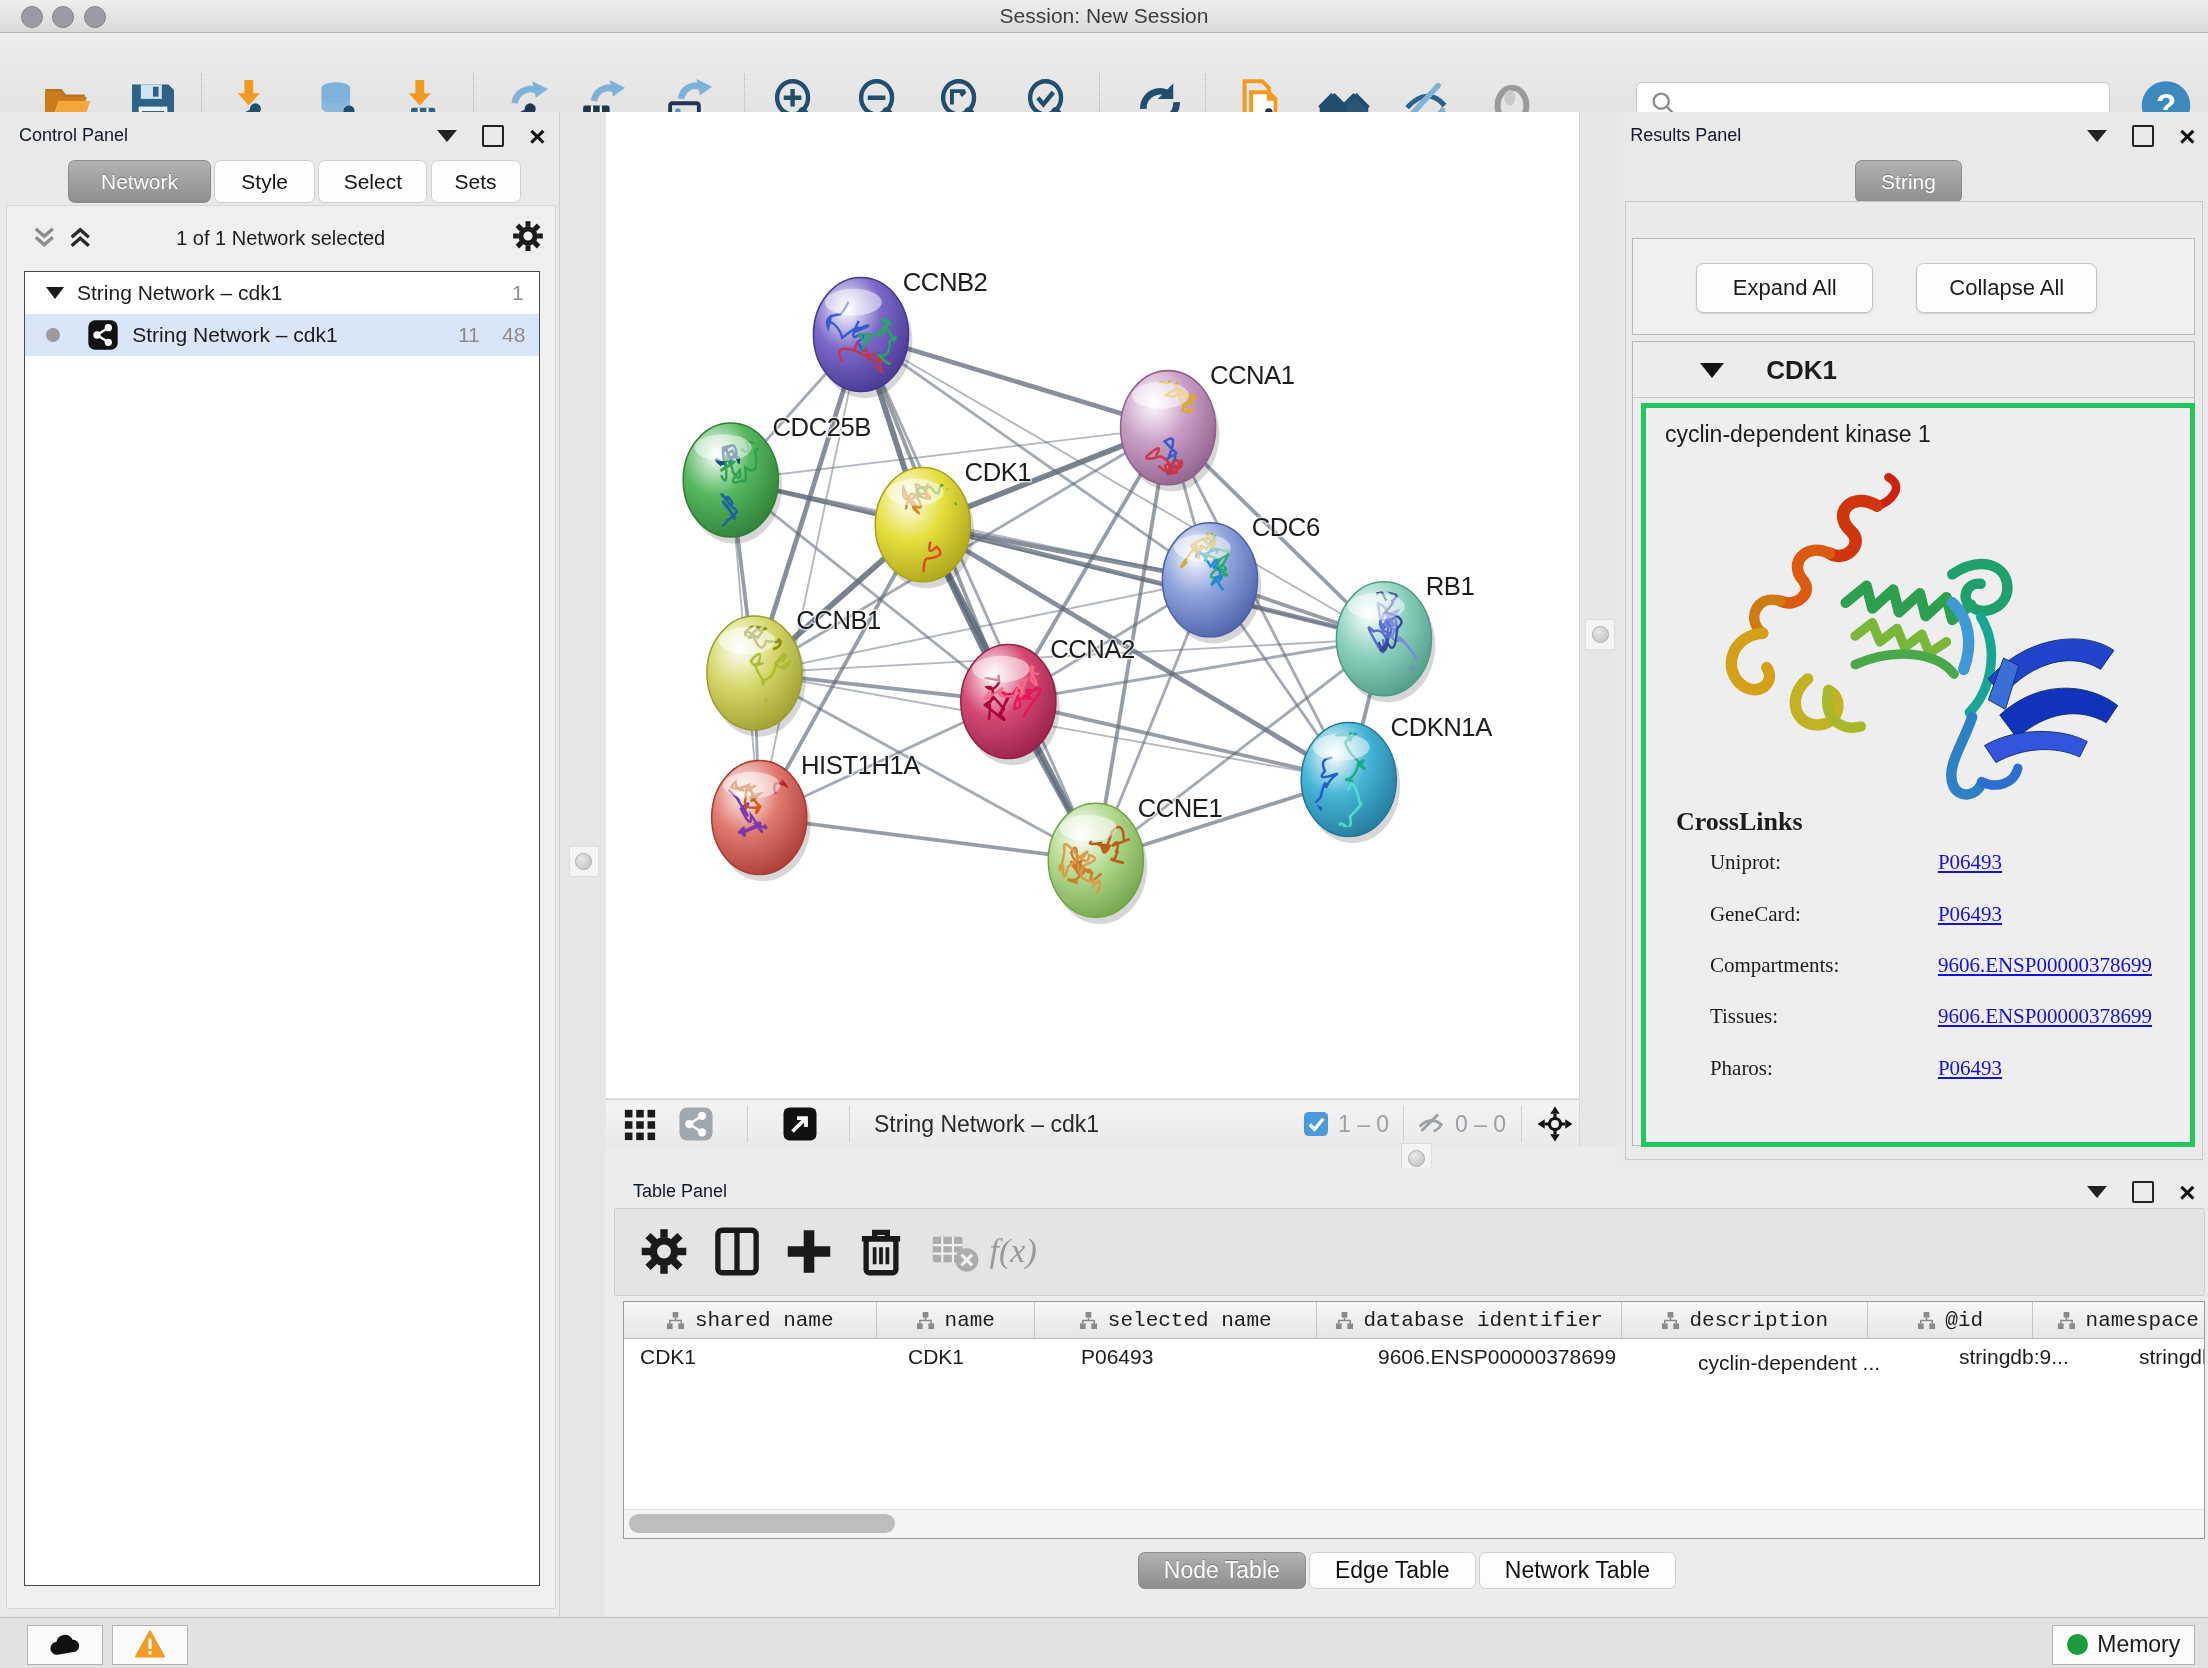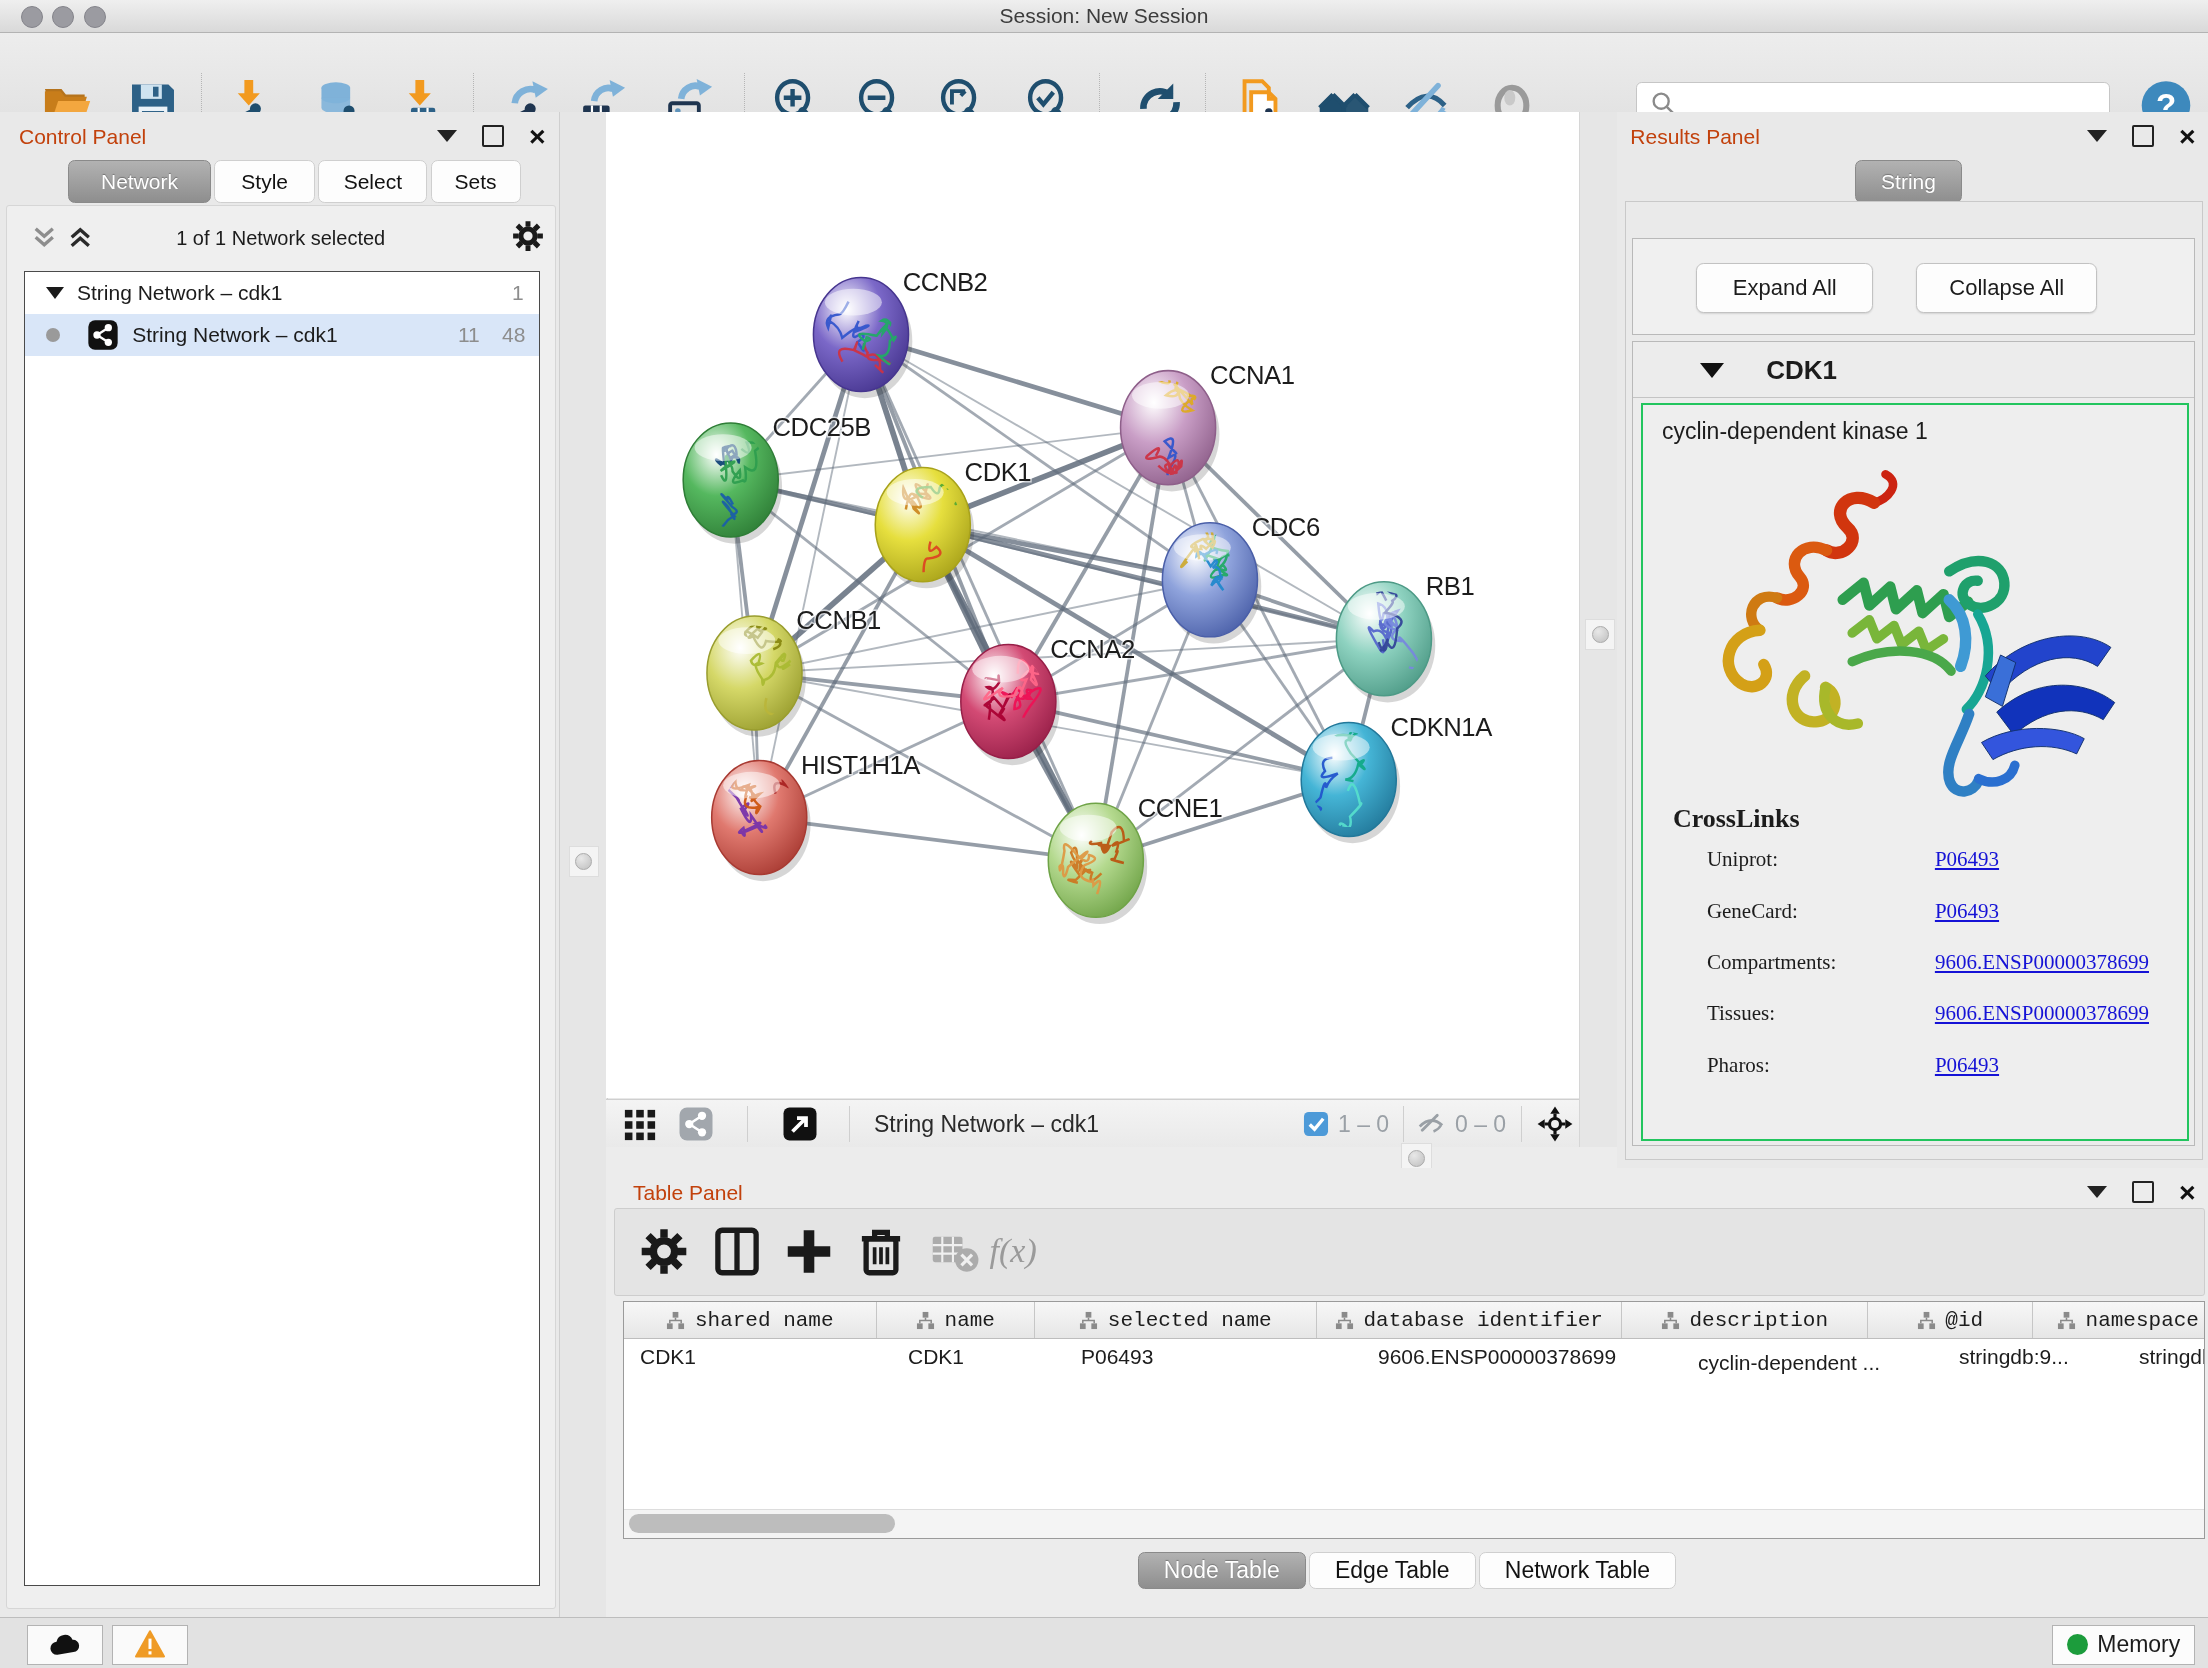"Control Panel" .panel-title { color: #c2410c -> #0f172a; font-size: 21px -> 18px }
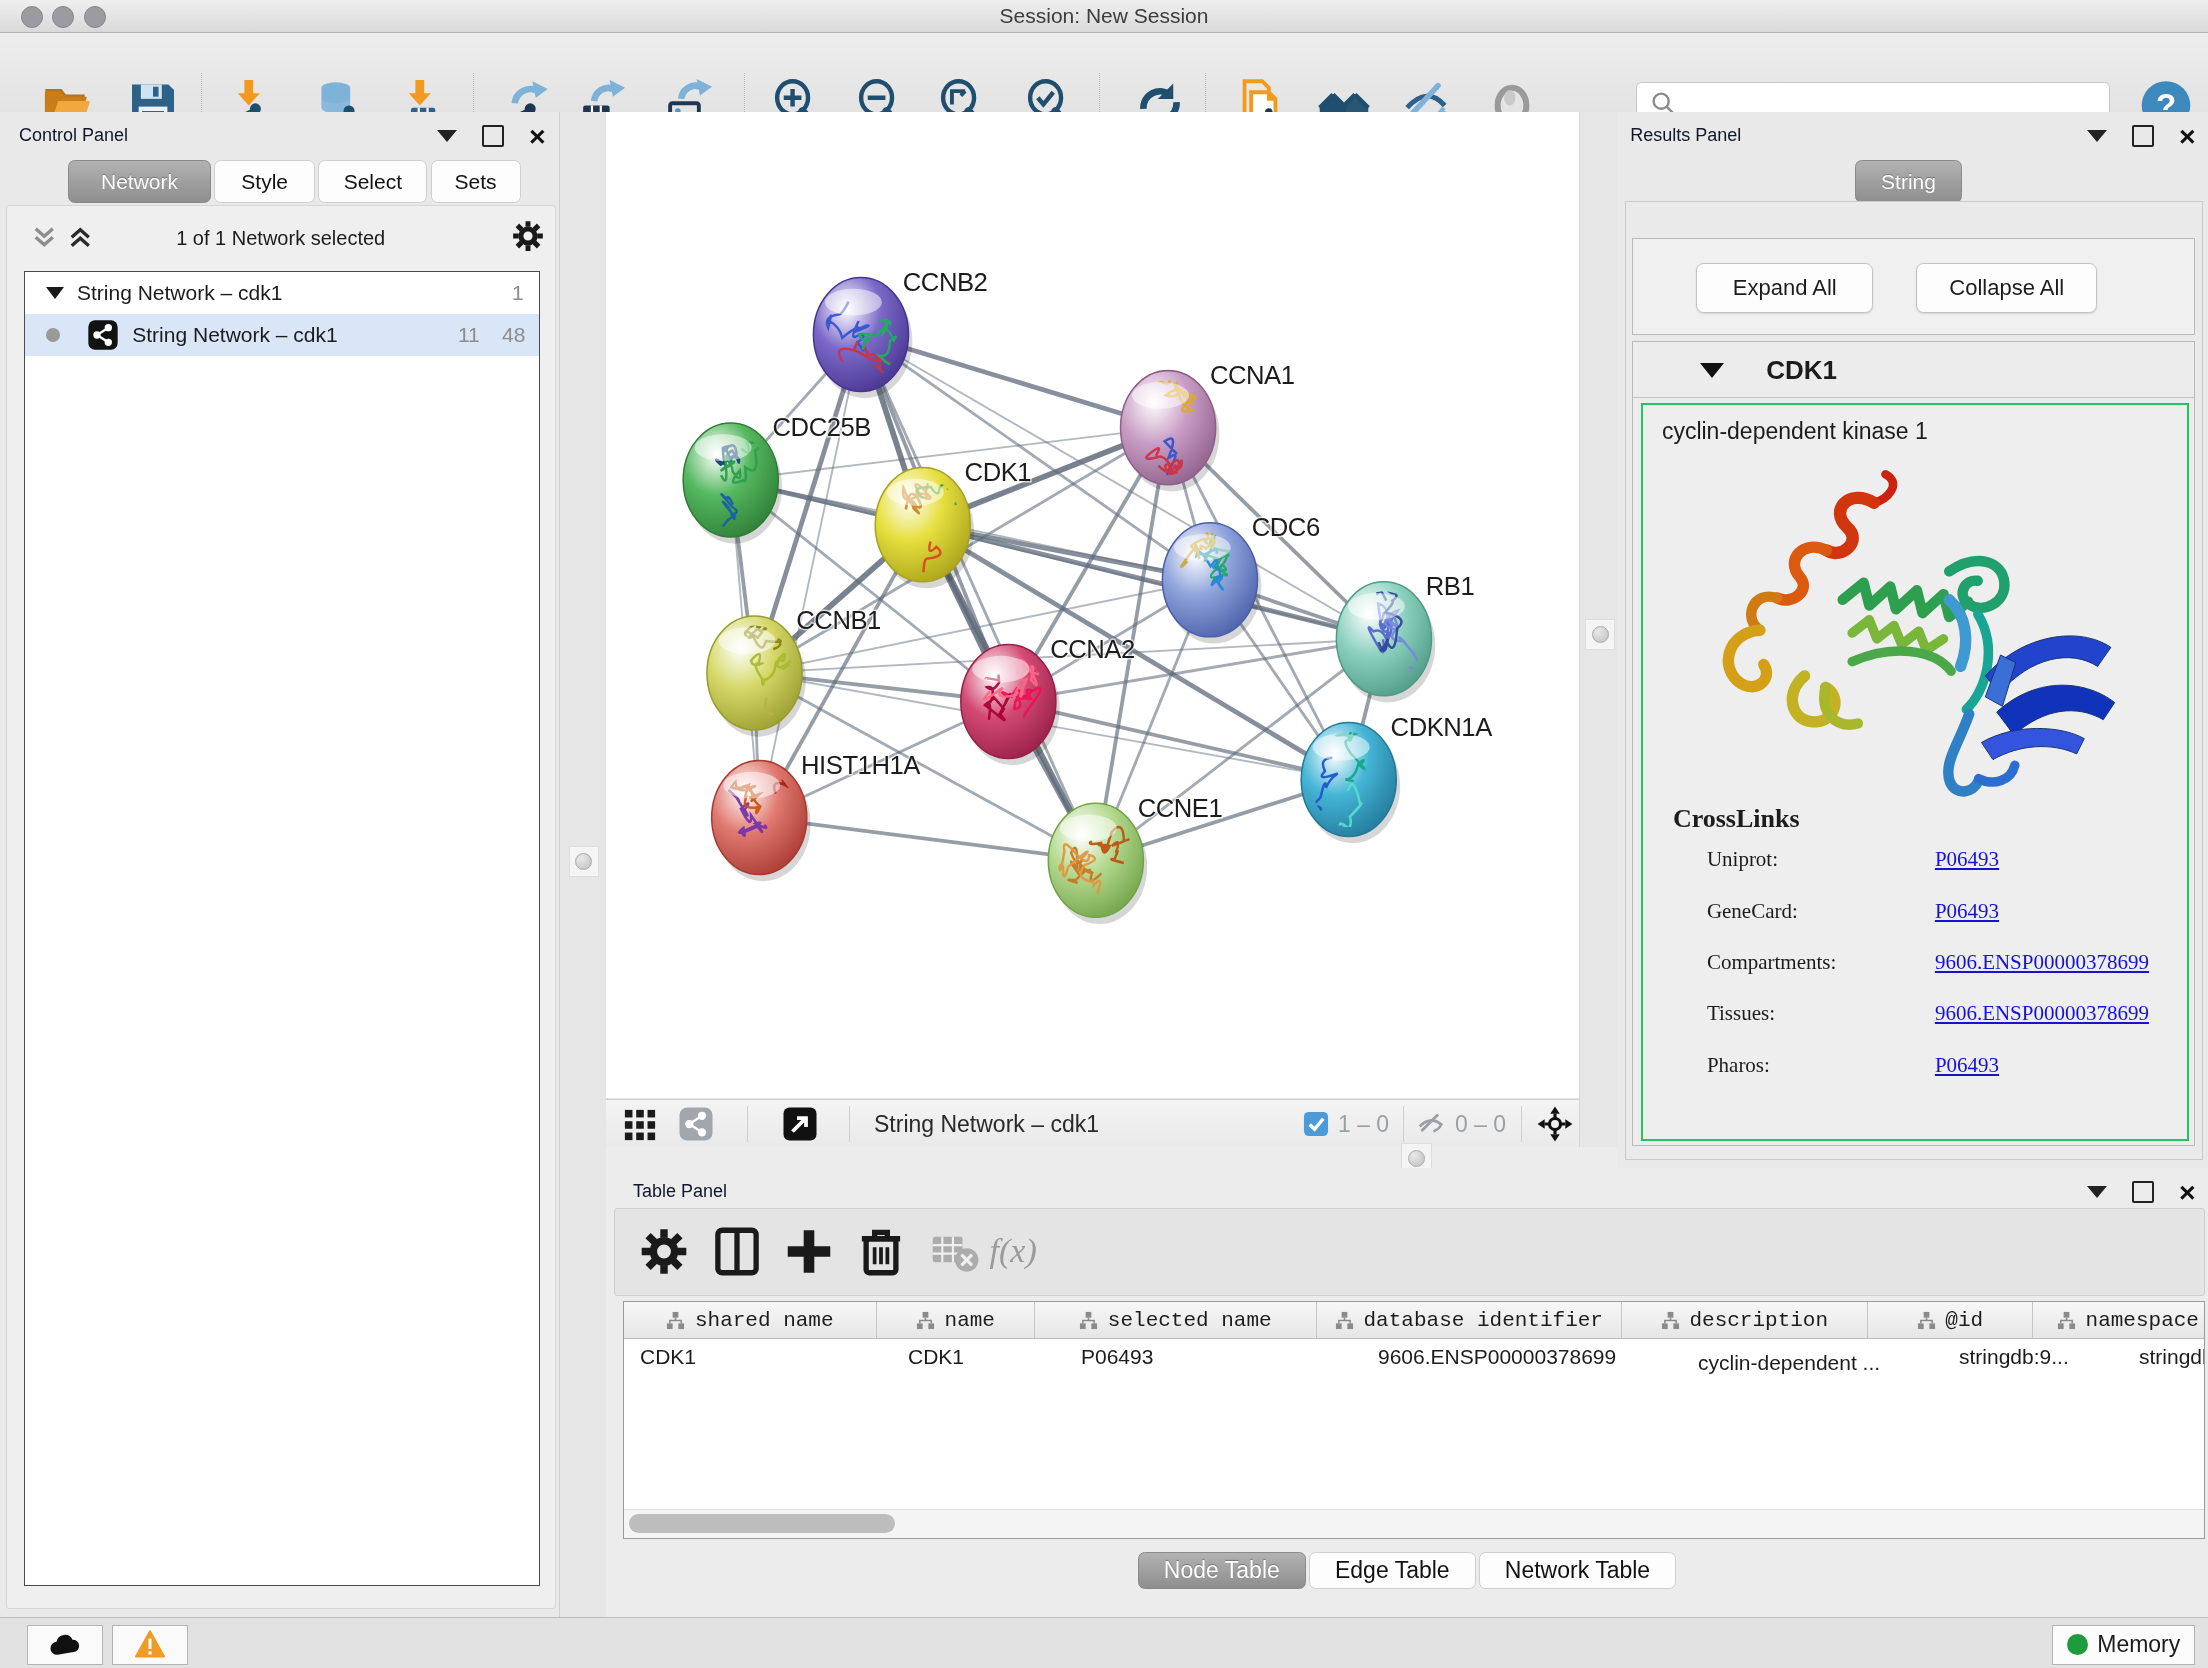"cyclin-dependent kinase 1" #rp-gene-inner { border: 2px solid #22c55e -> 5px solid #22c55e }
